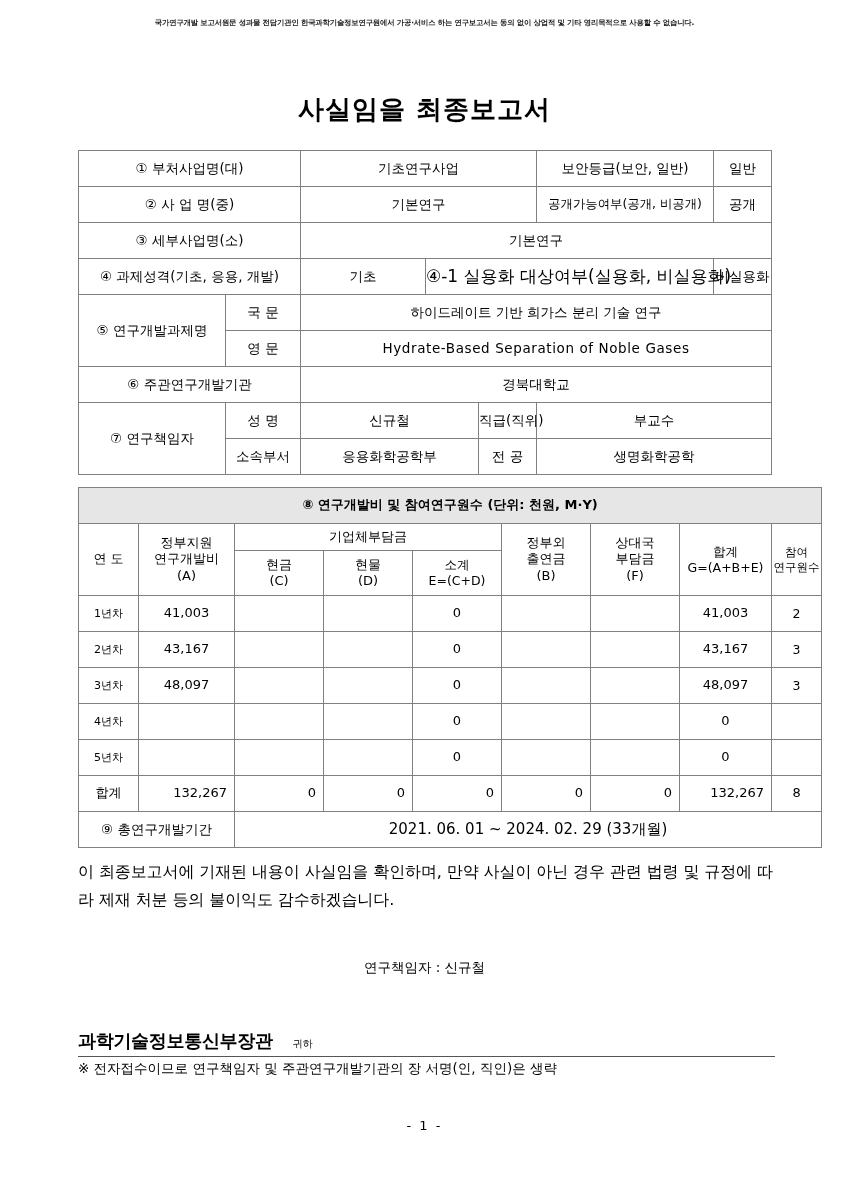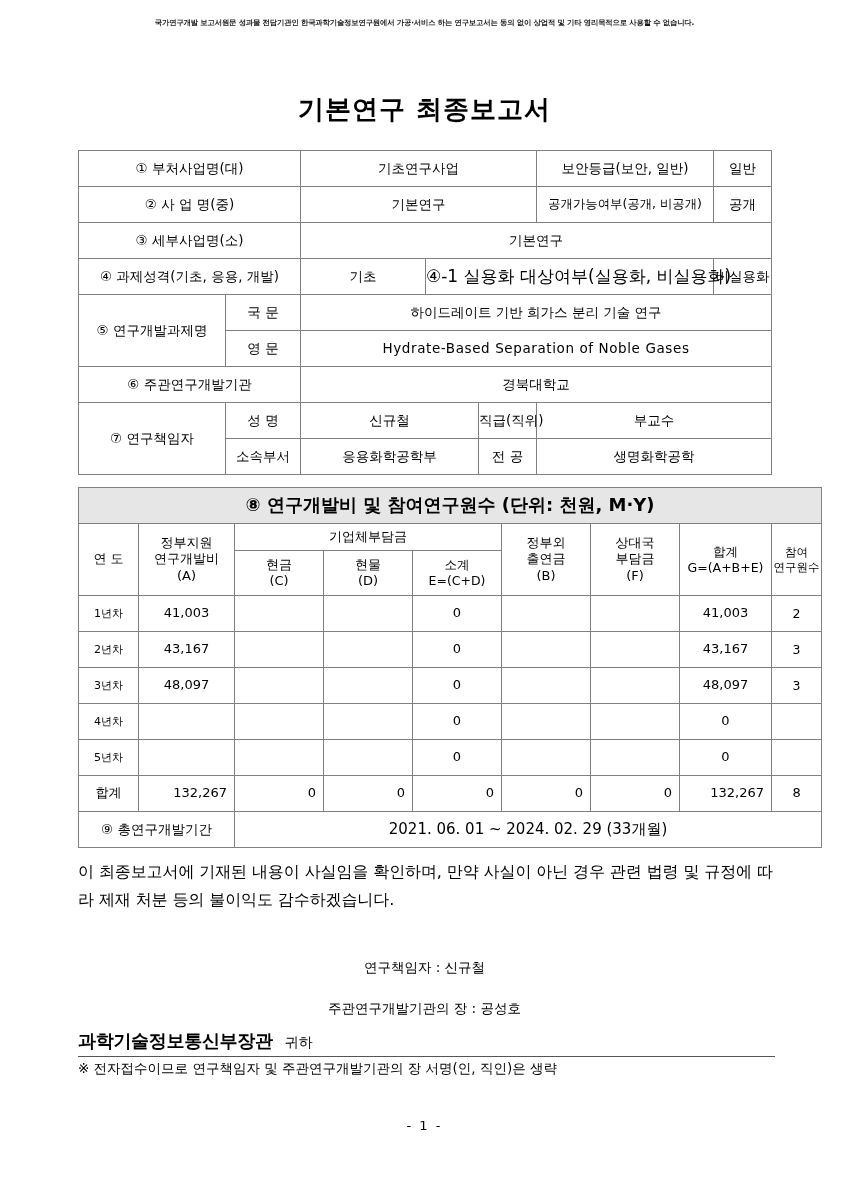"기본연구 최종보고서" div.doc-title { text: 기본연구 -> 사실임을 }
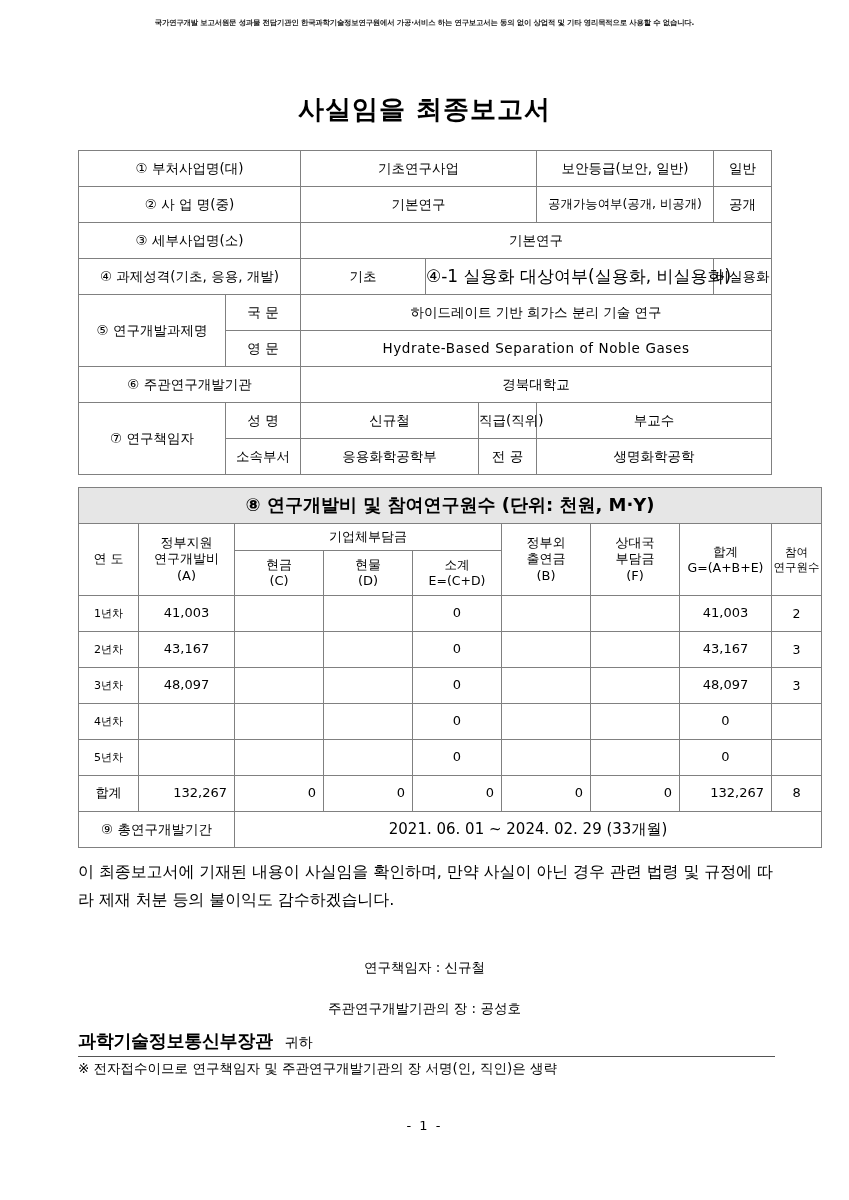"⑧ 연구개발비 및 참여연구원수 (단위:" .budget-caption { font-size: 18px -> 13px }
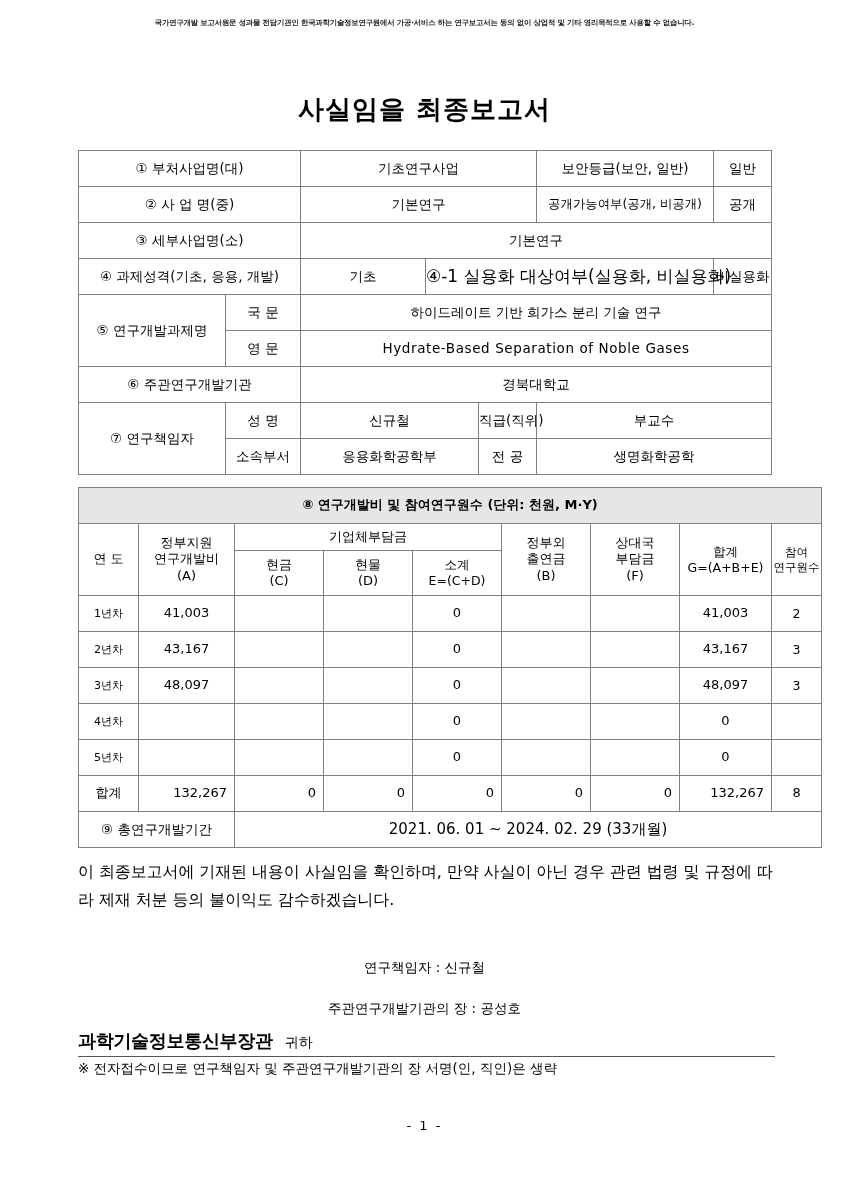"주관연구개발기관의 장 : 공성호" div.sig-block { html: <div>주관연구개발기관의 장 : 공성호</div> -> none }
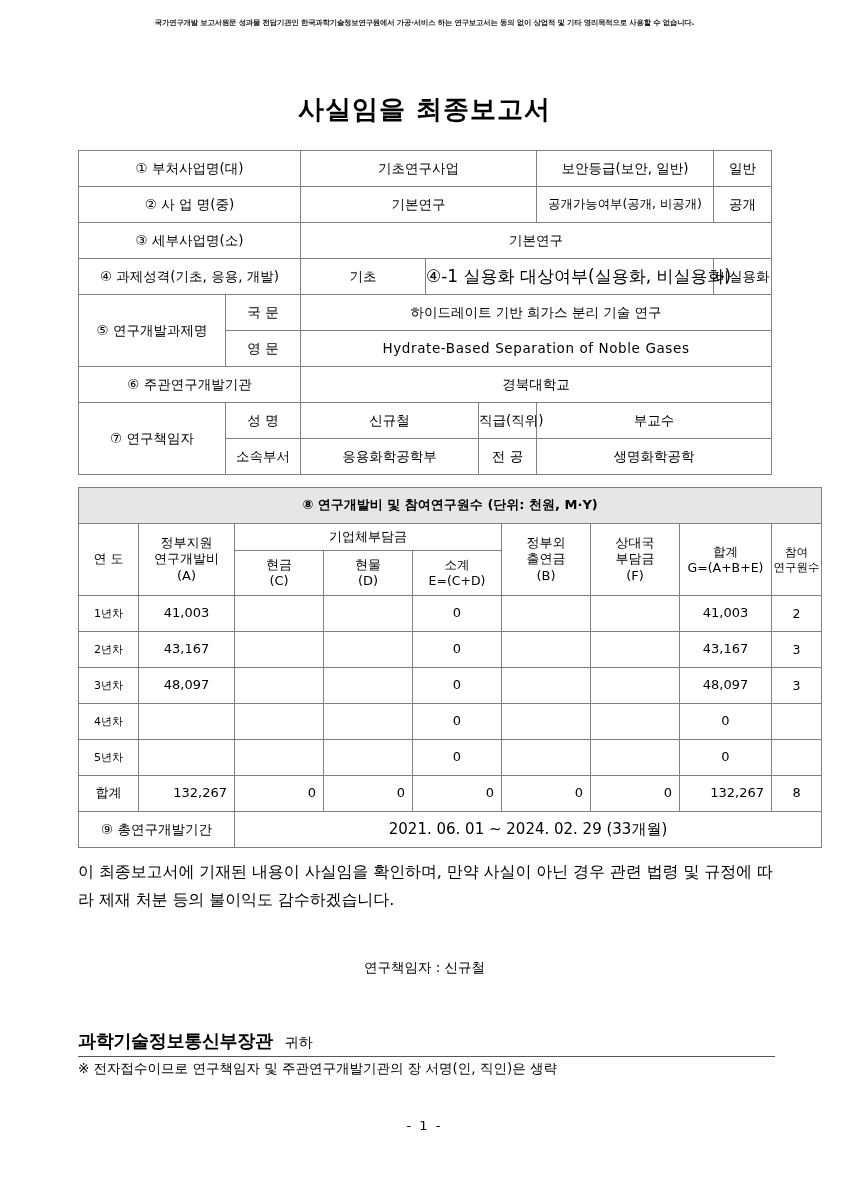"귀하" .minister-suffix { font-size: 14px -> 10px; margin-left: 12px -> 20px }
